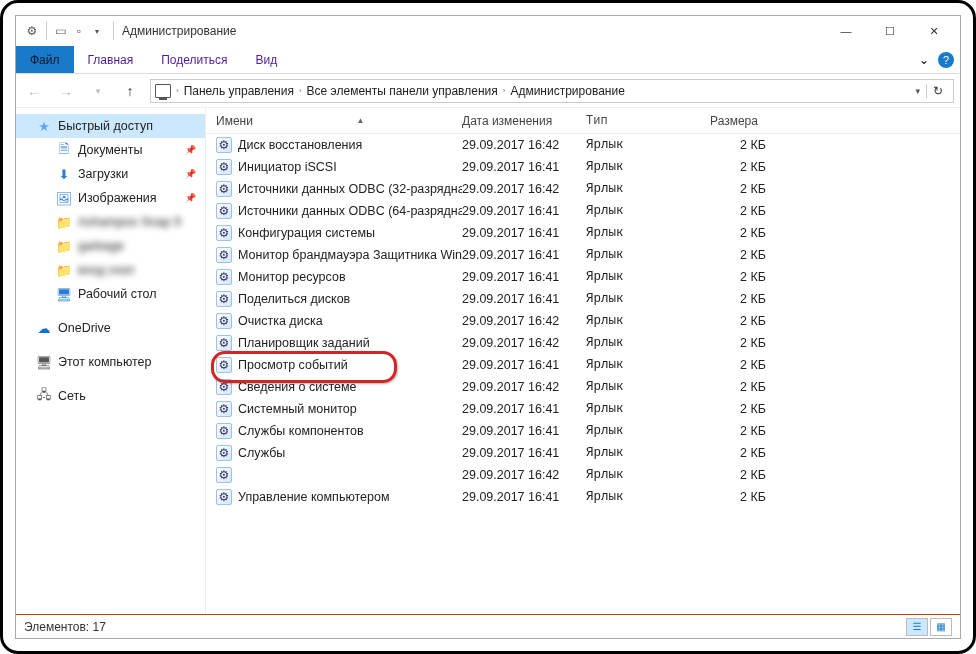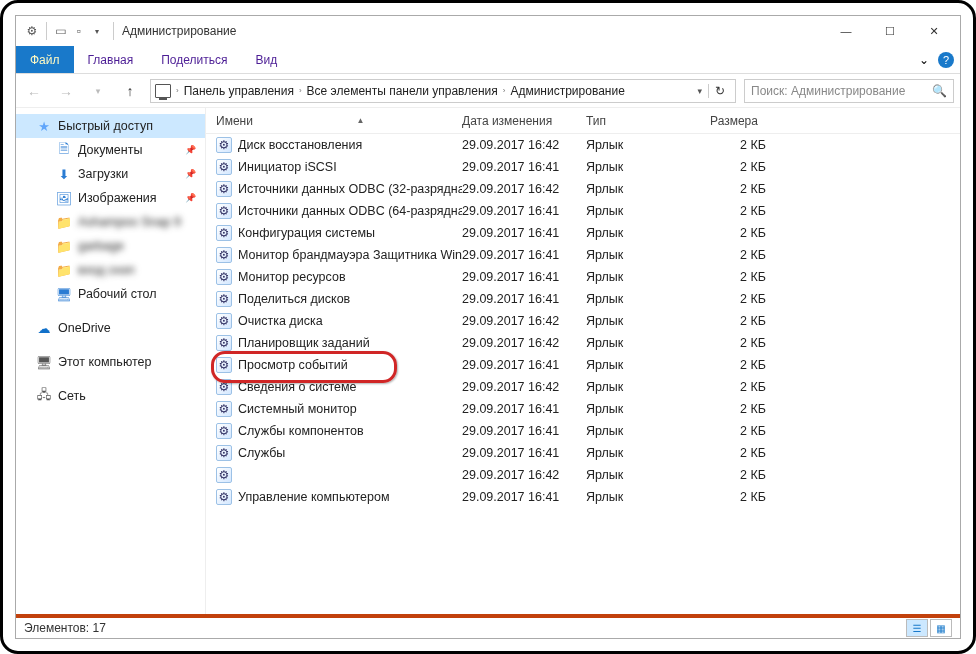"Файл" .ribbon .file { color: #fef9c3 -> #0f172a }
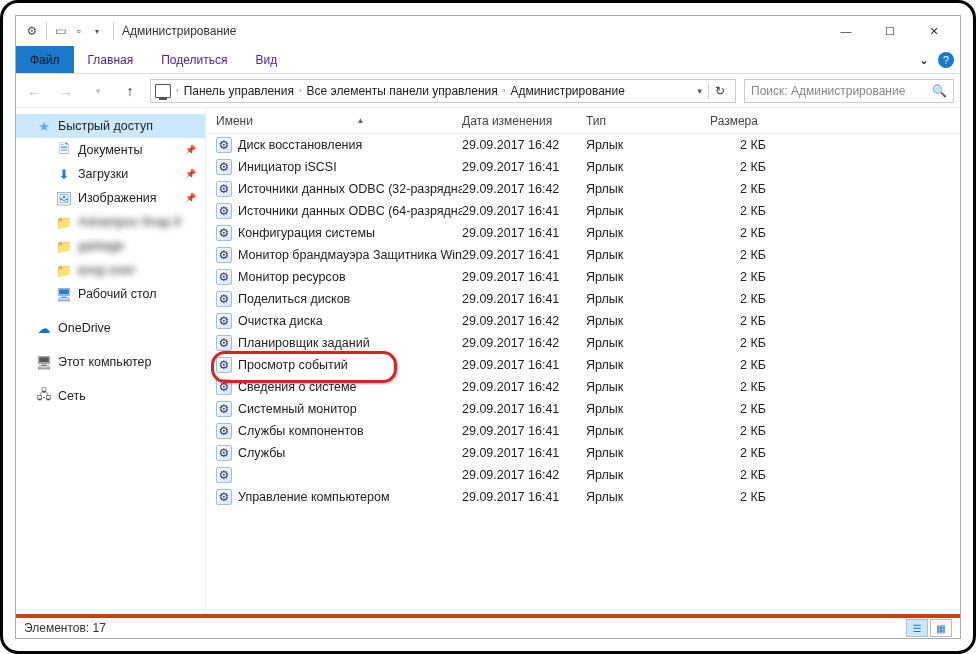"Поиск: Администрирование" div.search { html: <div> <span>Поиск: Администрирование</span> <span>🔍</span> </div> -> none }
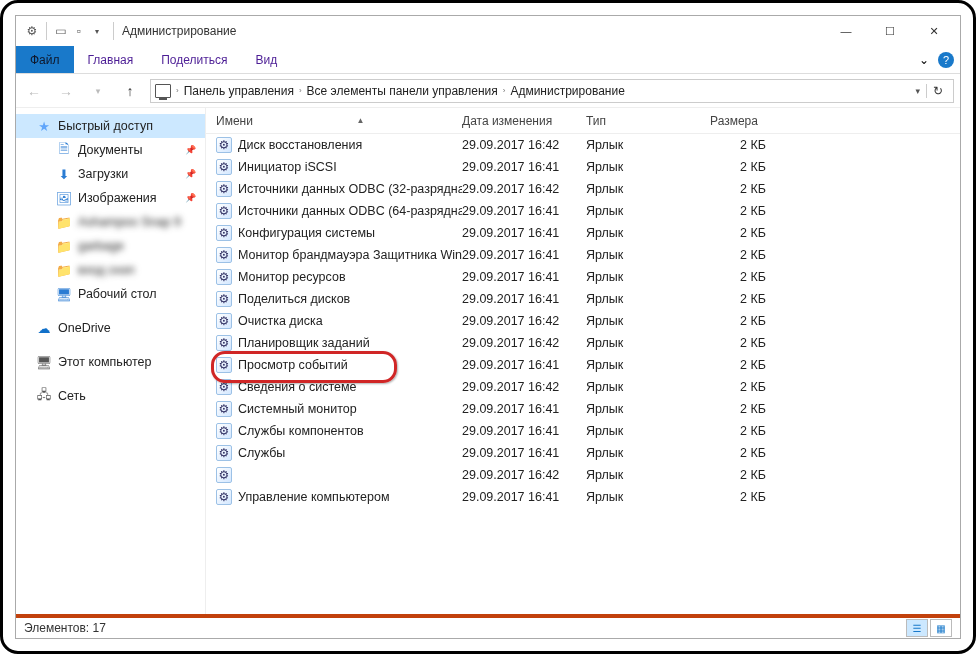"Тип" .col-type { font-family: none -> Liberation Mono, monospace }
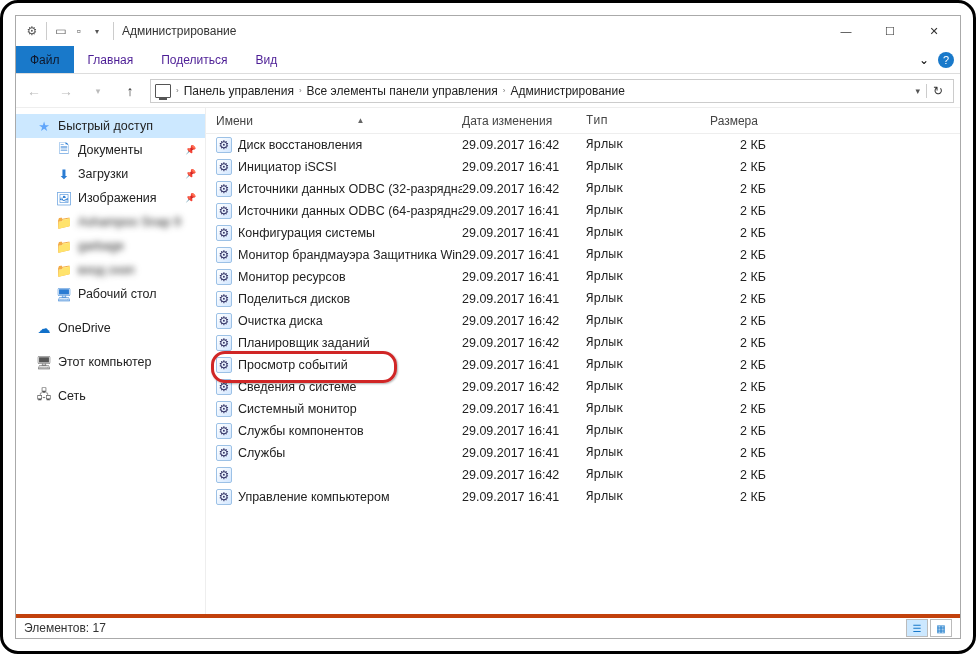"Элементов: 17" .status { border-top: 4px solid #c2410c -> 1px solid #c2410c }
